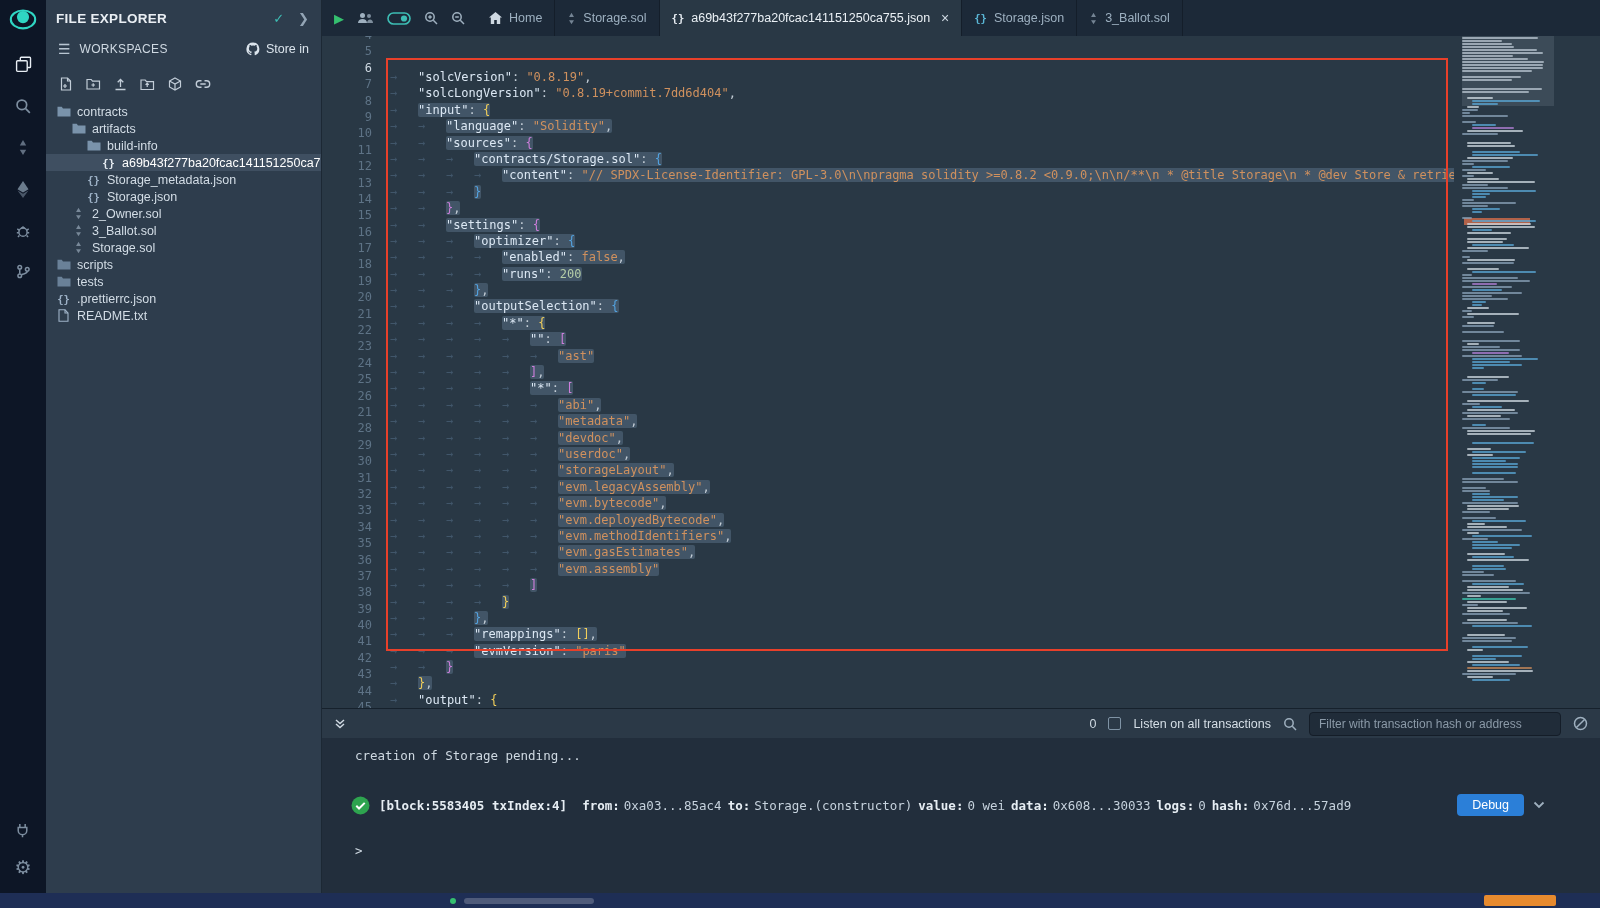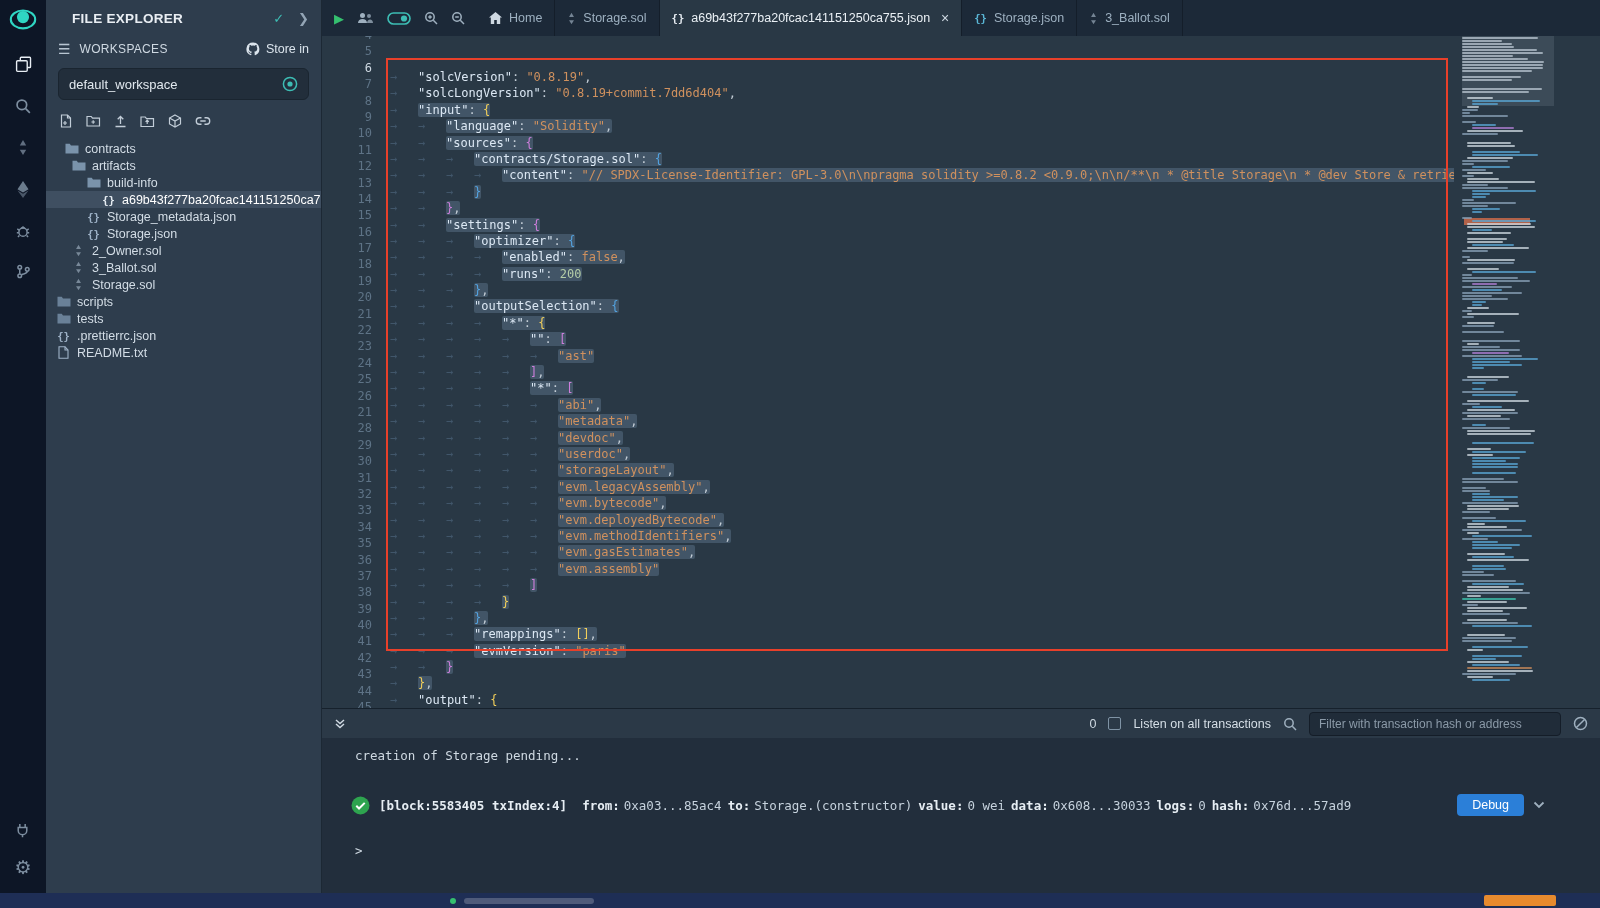"FILE EXPLORER" .panel-head { padding: 11px 12px 9px 26px -> 11px 12px 9px 10px }
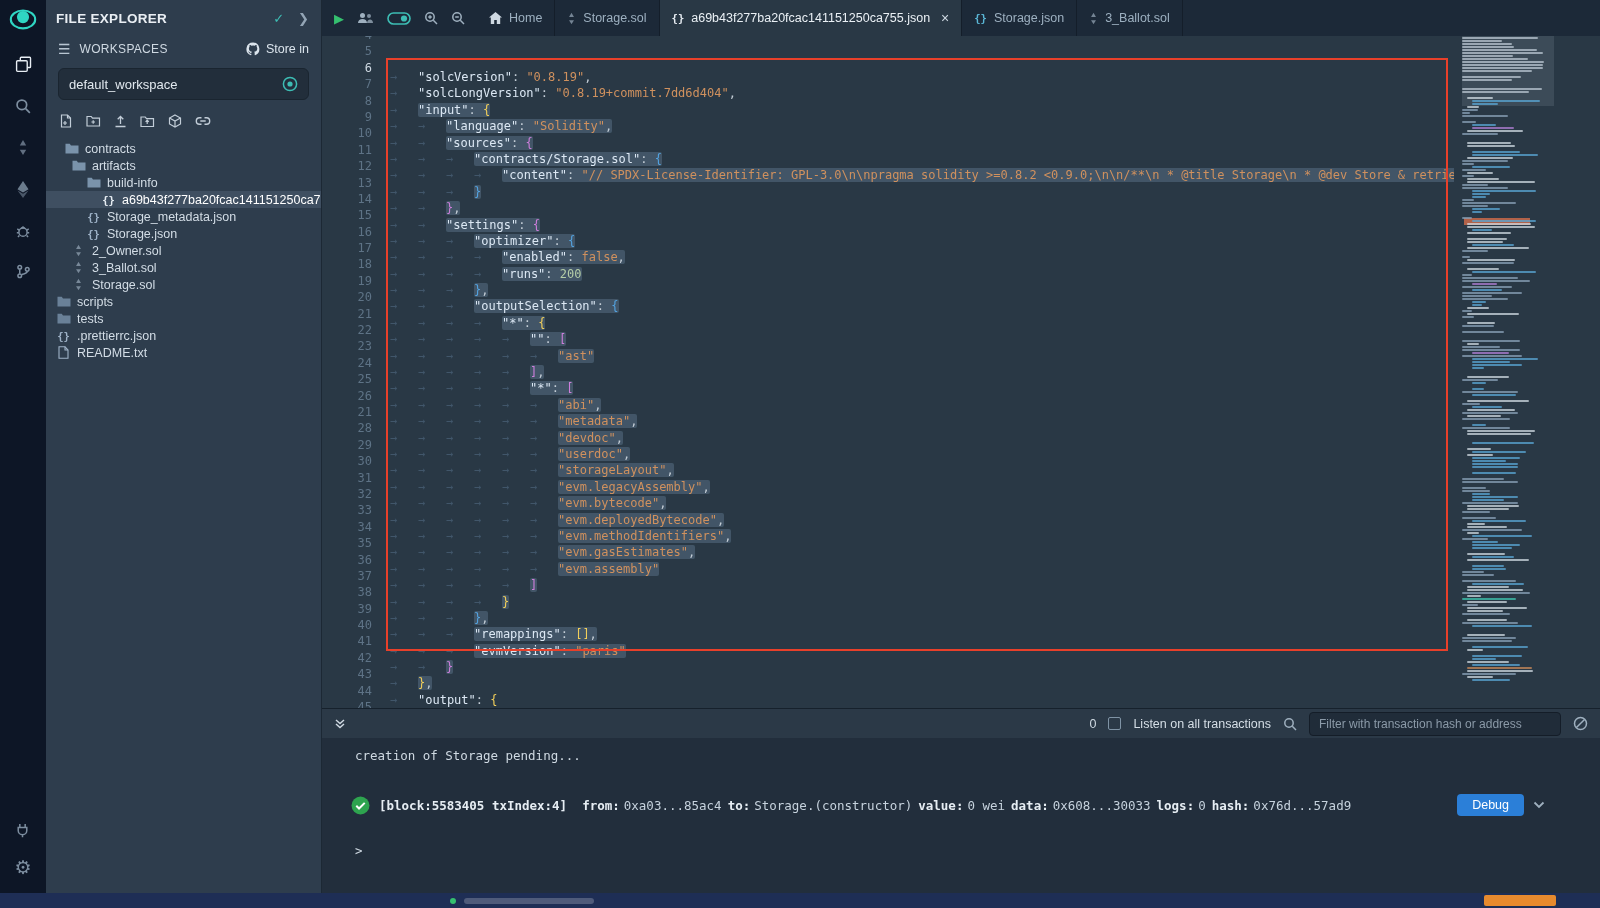"default_workspace" div.ws-select { html: <div> <span>default_workspace</span> <span> <svg> <circle></circle> <circle></circle> </svg> </span> </div> -> none }
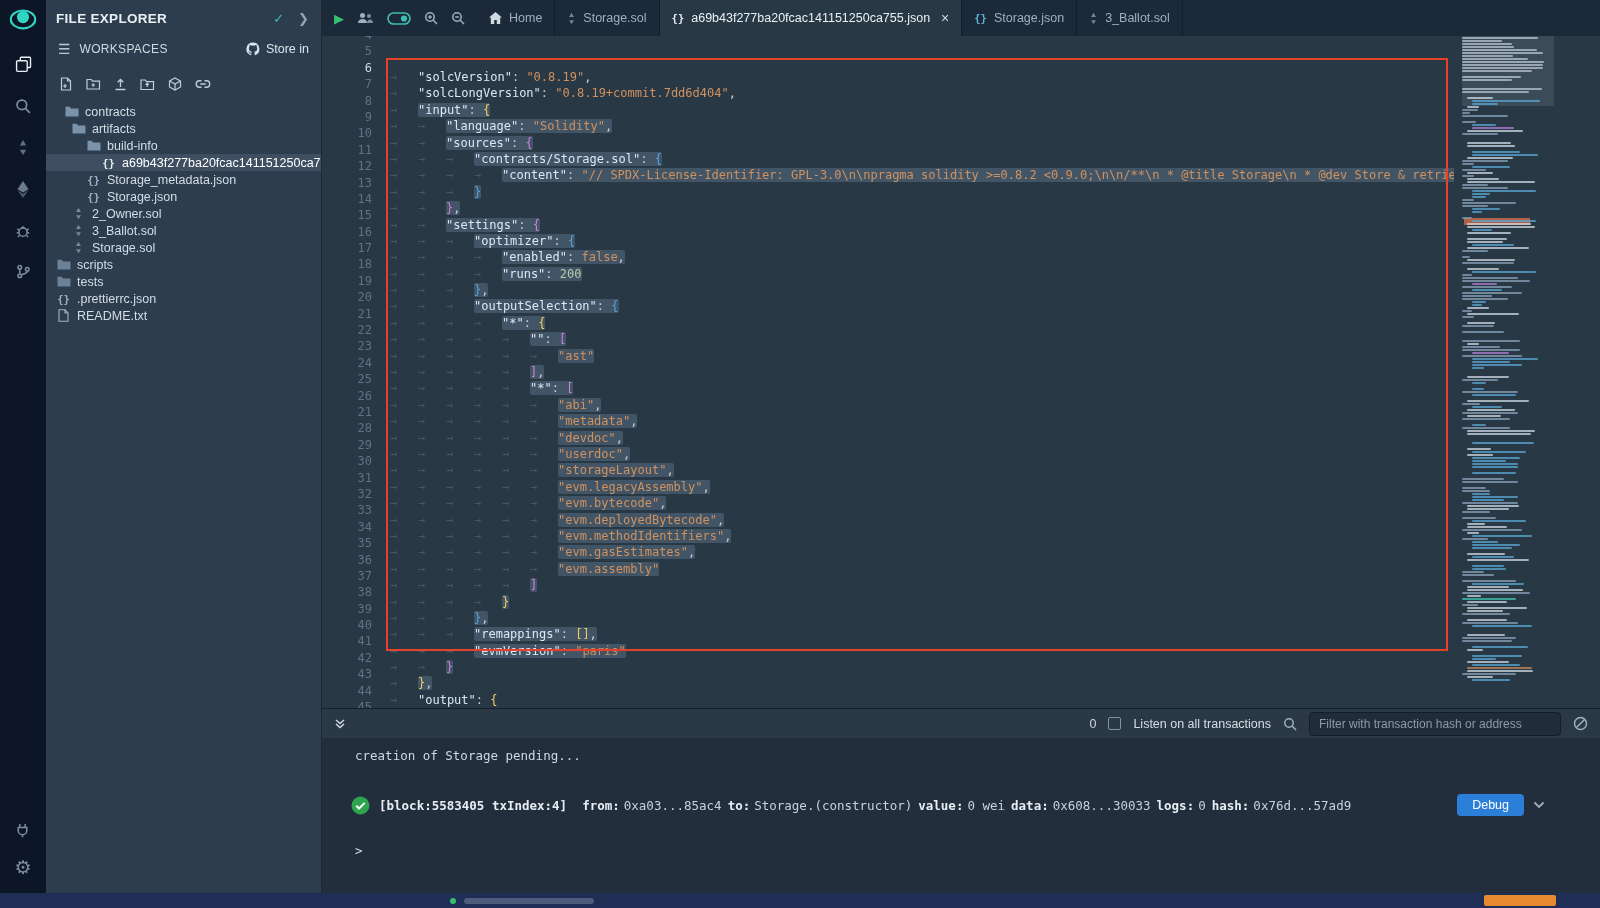"contracts" div.trow { padding-left: 18px -> 10px }
